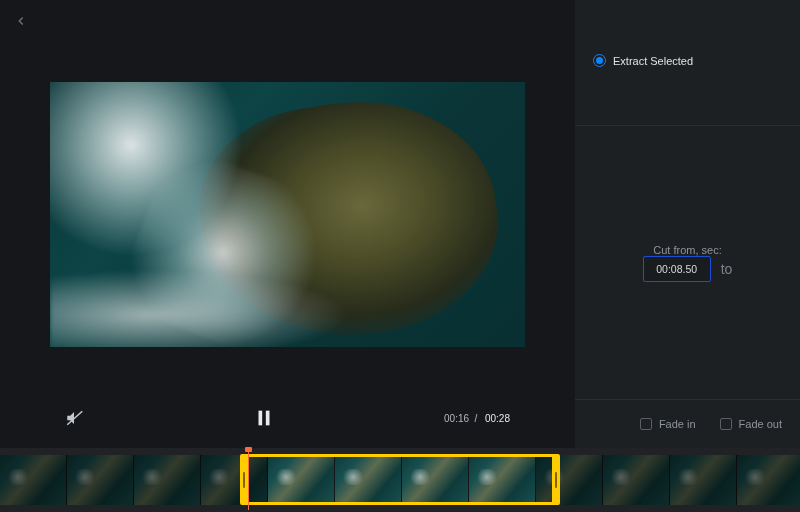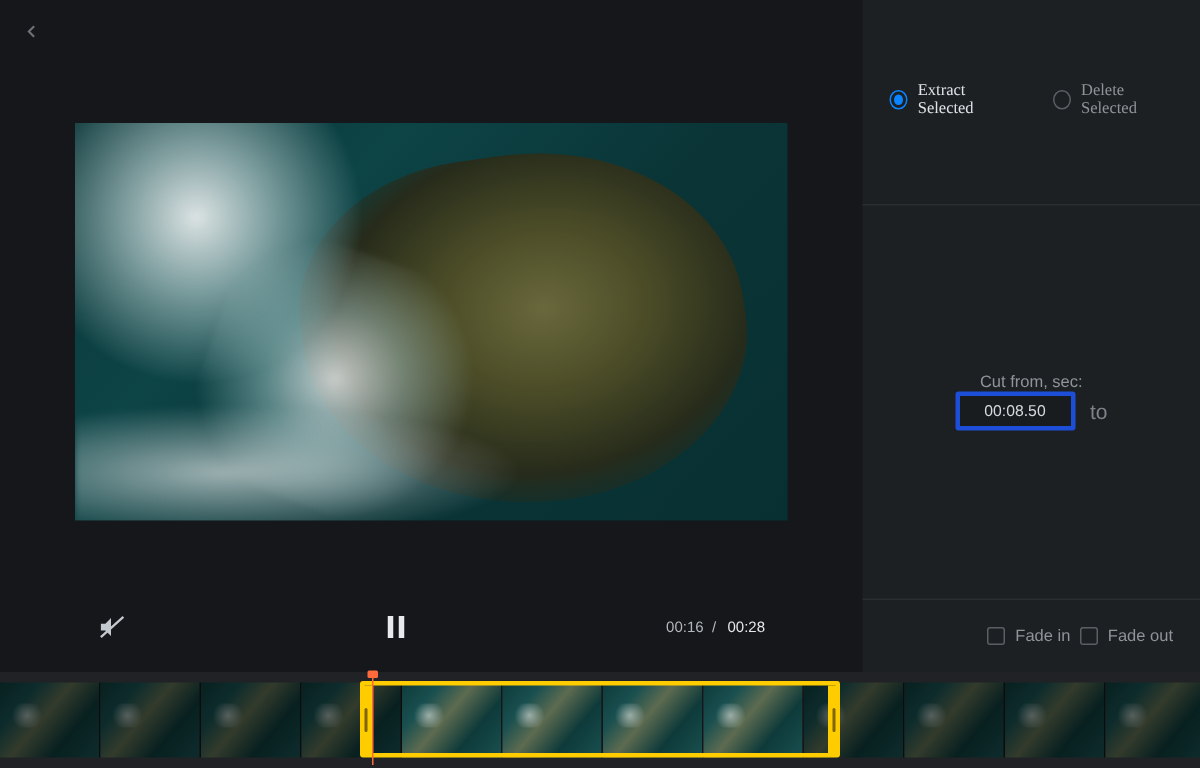"Extract Selected" .mode { font-family: Liberation Serif, serif -> none }
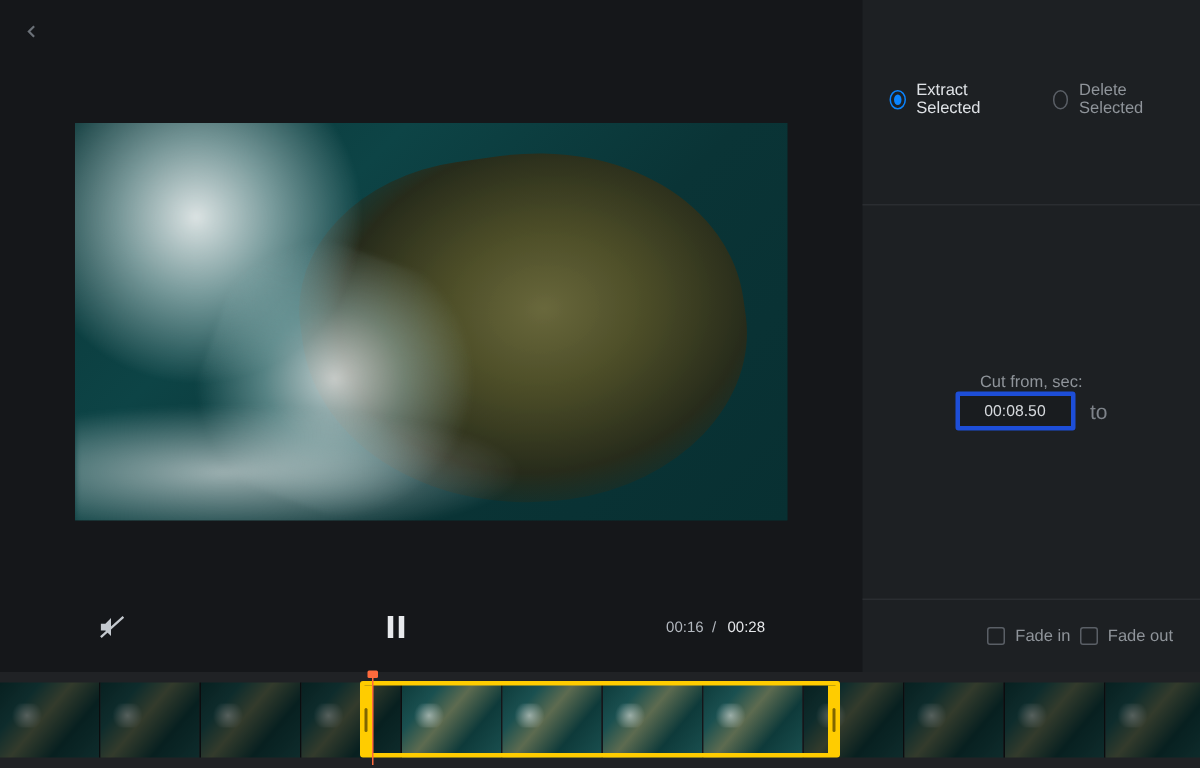"Delete Selected" div.radio { html: <div> <span></span> <span>Delete Selected</span> </div> -> none }
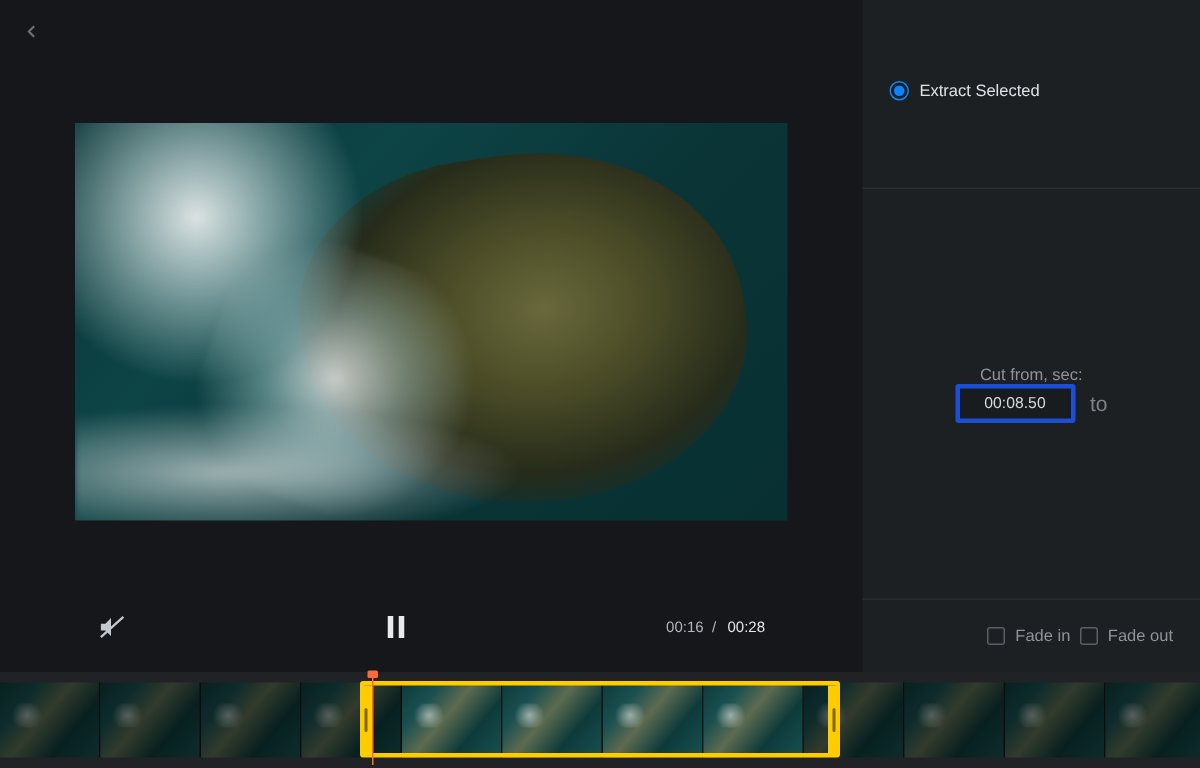"00:08.50" .cut-row input { border: 3px solid #1d4ed8 -> 1px solid #1d4ed8; width: 80px -> 68px }
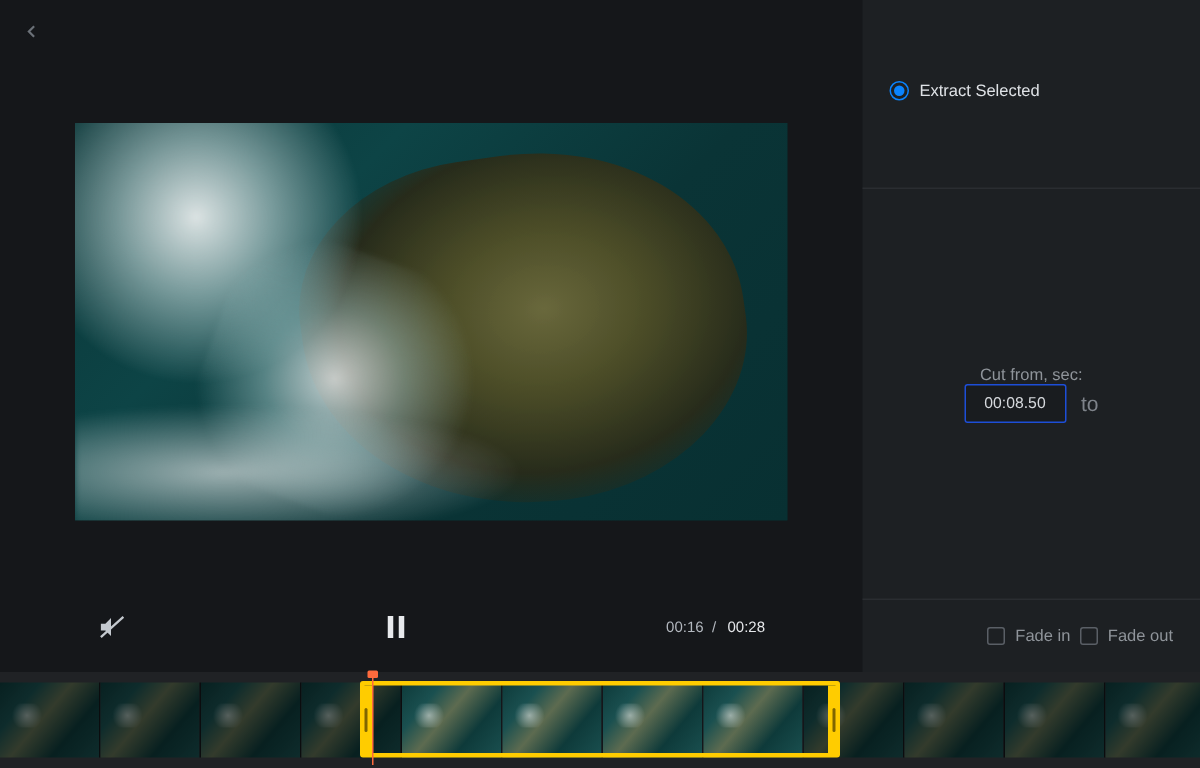"Fade in" .fade { gap: 6px -> 24px }
